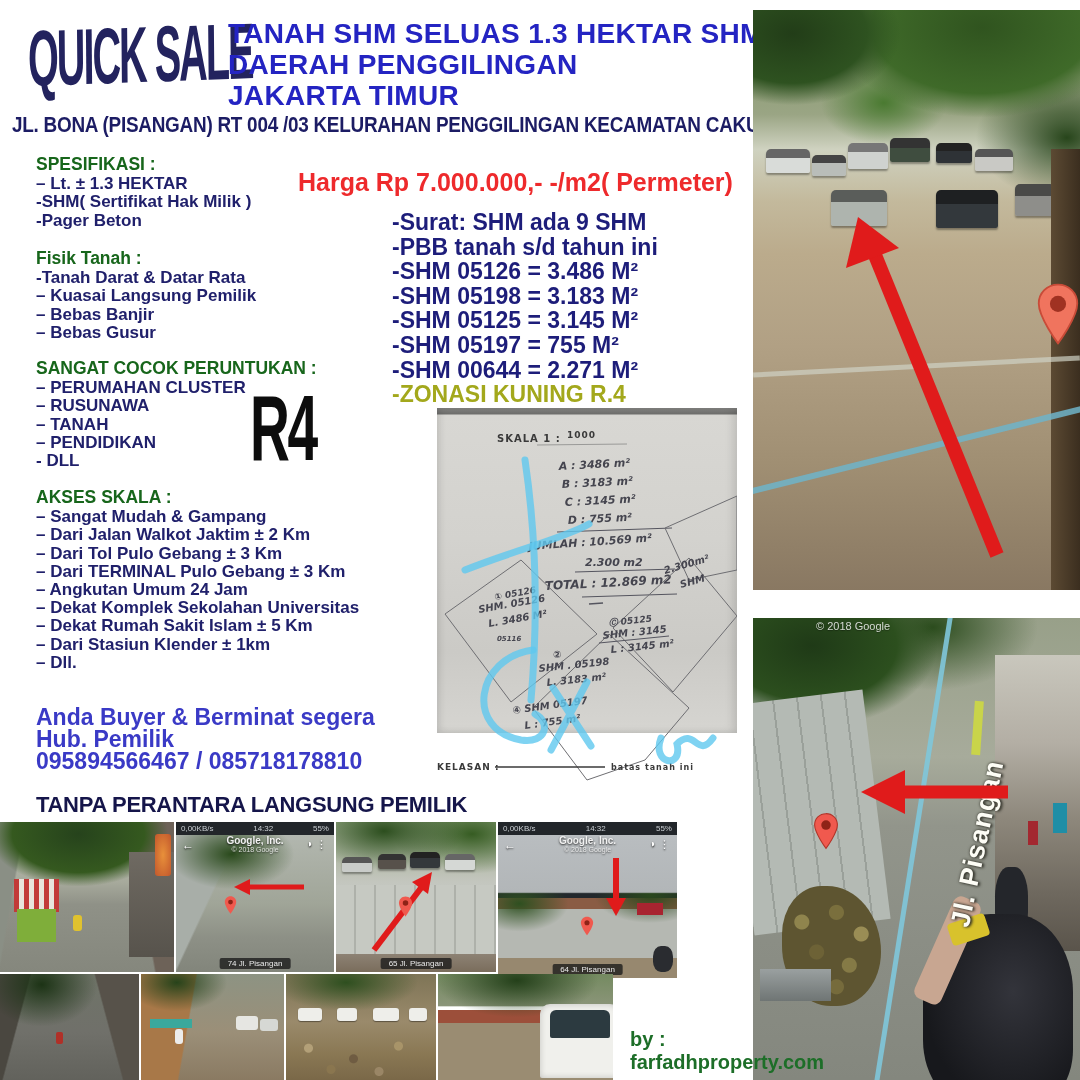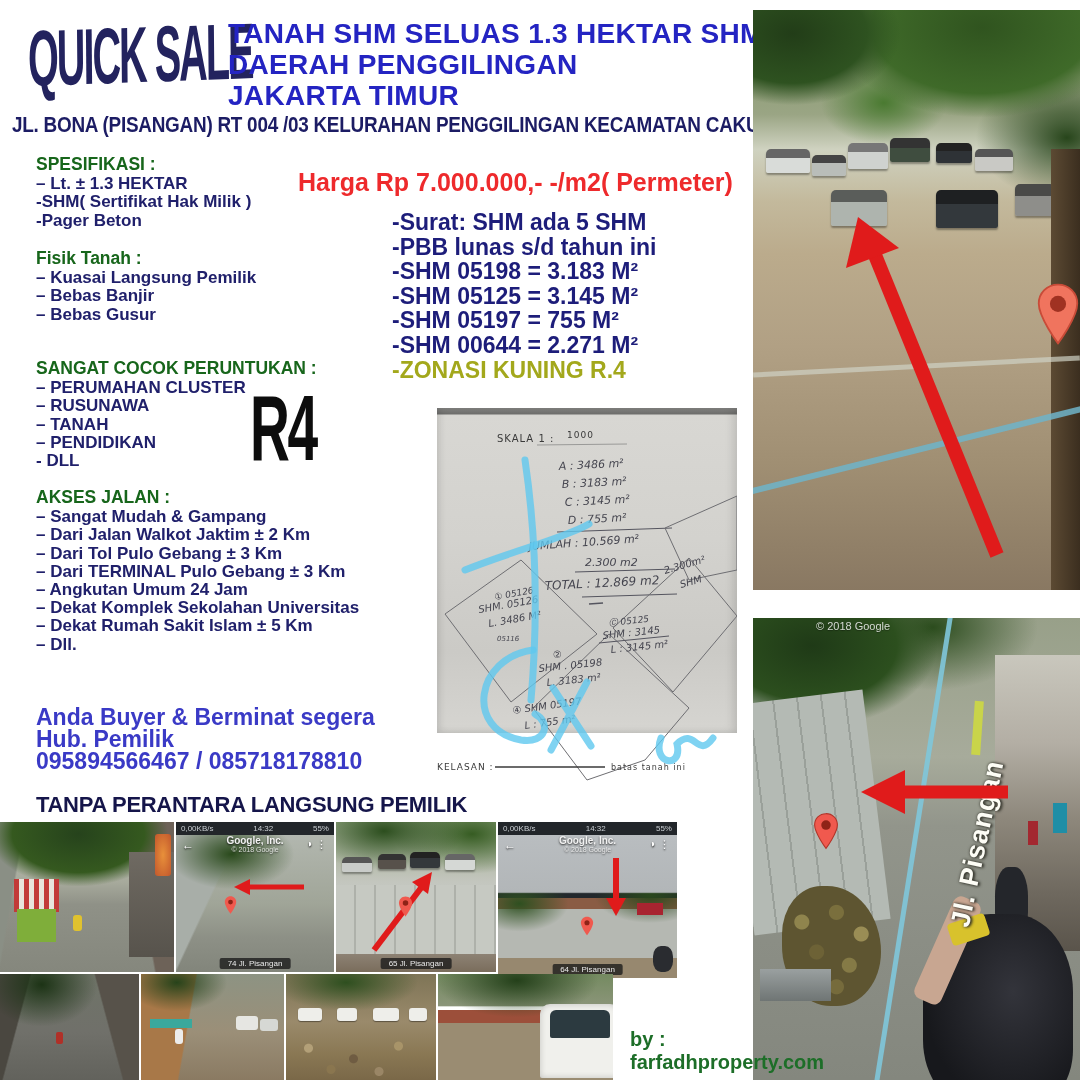"-Surat: SHM ada 5 SHM" div { text: 5 -> 9 }
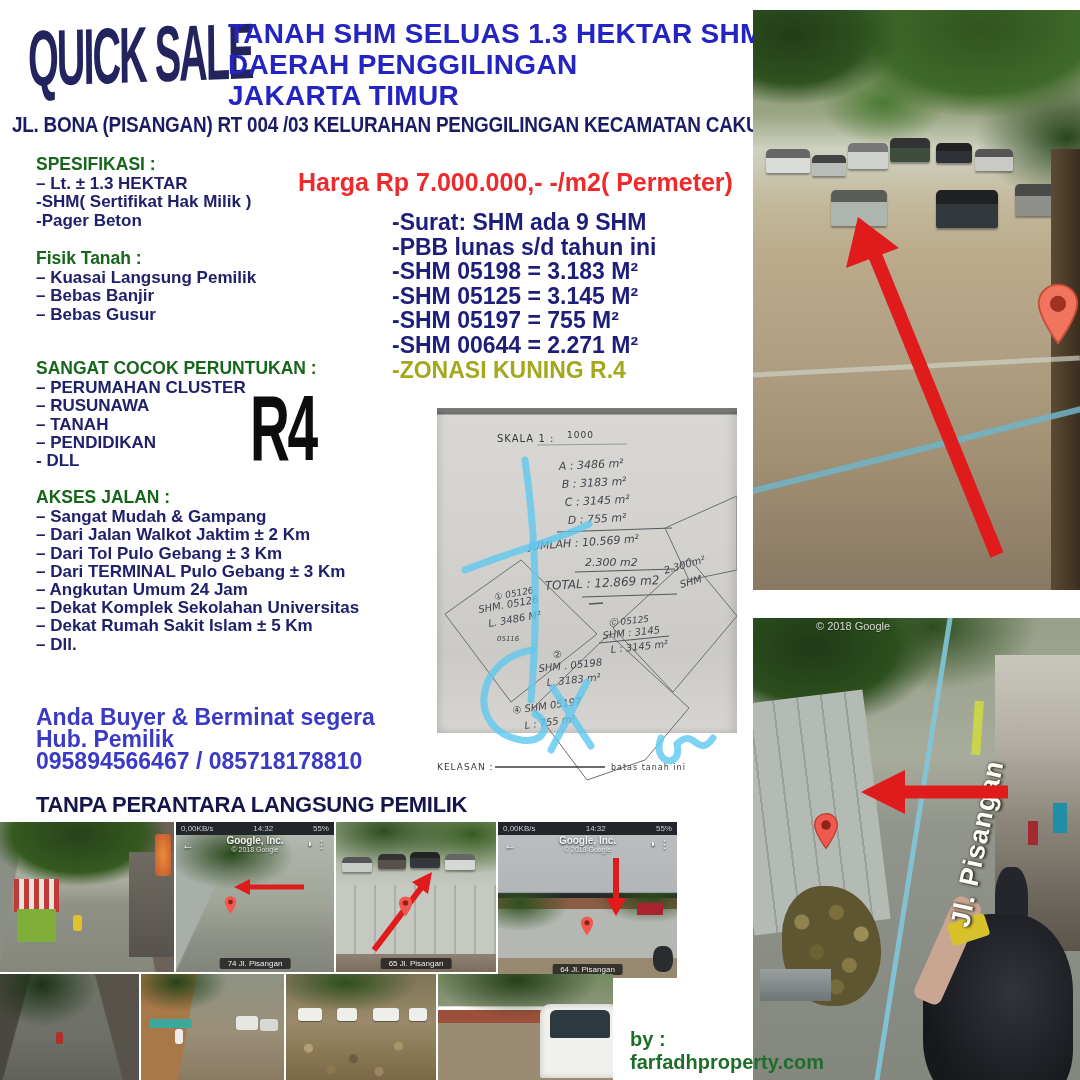"-PBB lunas s/d tahun ini" div { text: lunas -> tanah }
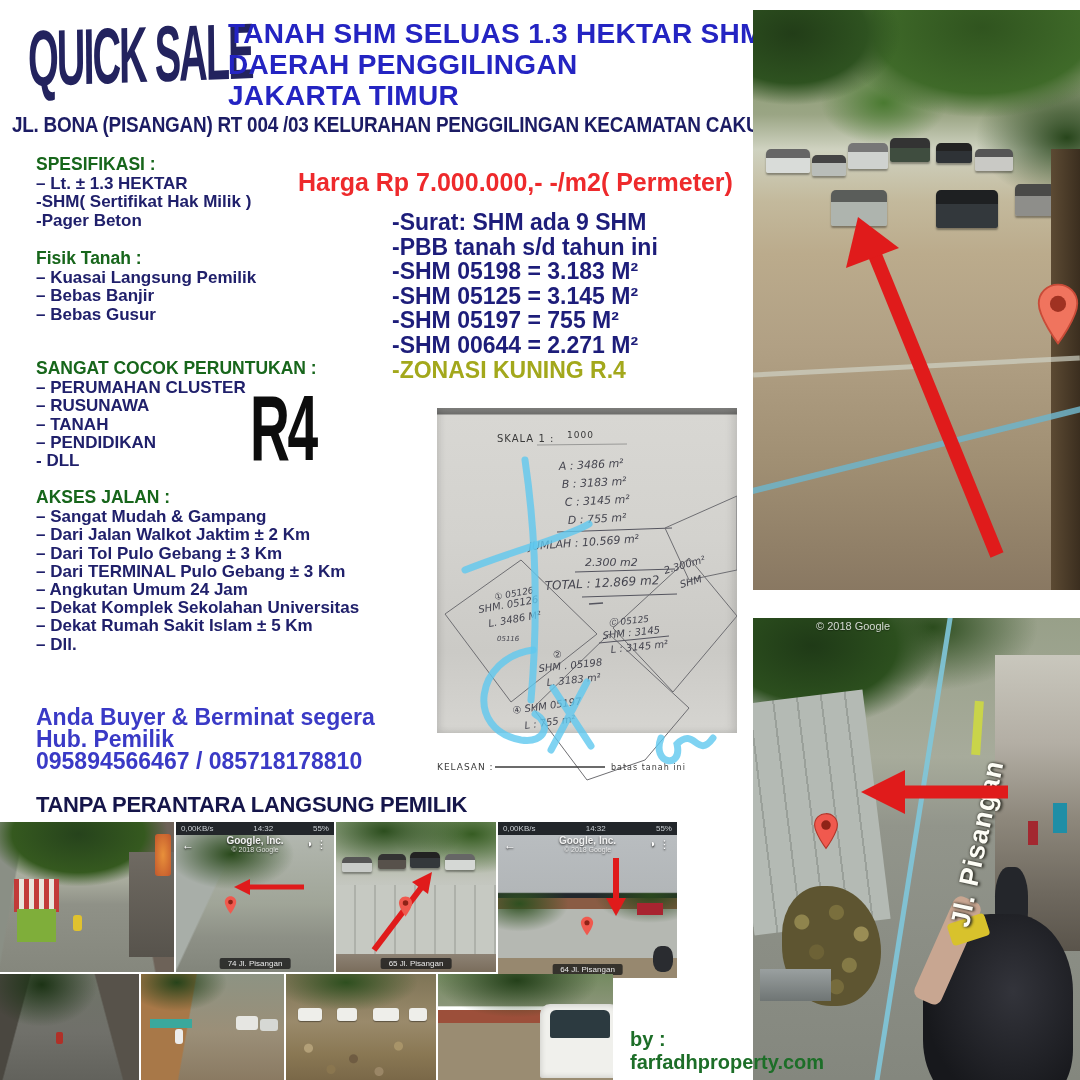"-Tanah Darat & Datar Rata" li { html: none -> <li>-Tanah Darat &amp; Datar Rata</li> }
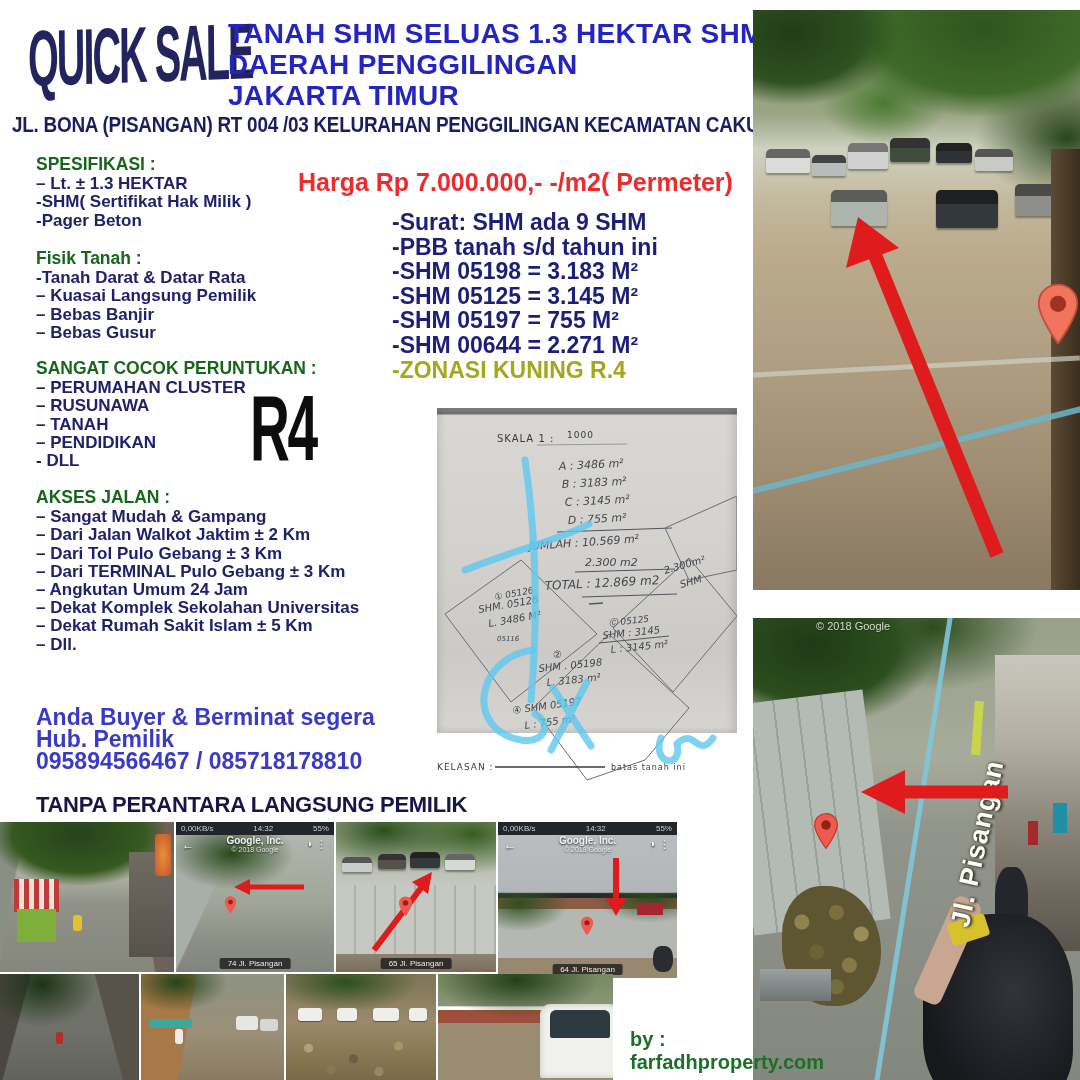"-SHM 05126 = 3.486 M²" div { html: none -> <div>-SHM 05126 = 3.486 M²</div> }
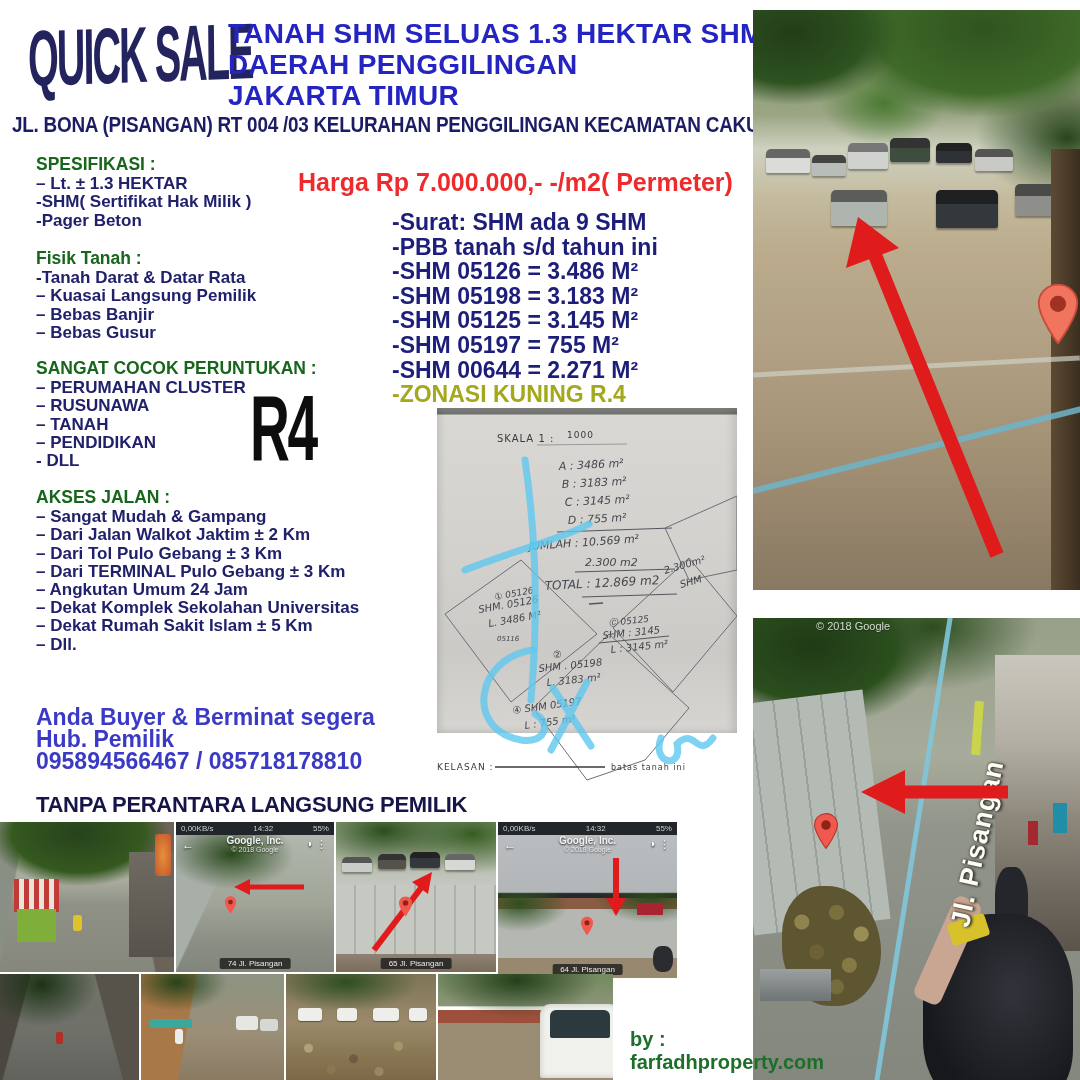"SKALA 1 :" .sketch { font-weight: none -> bold }
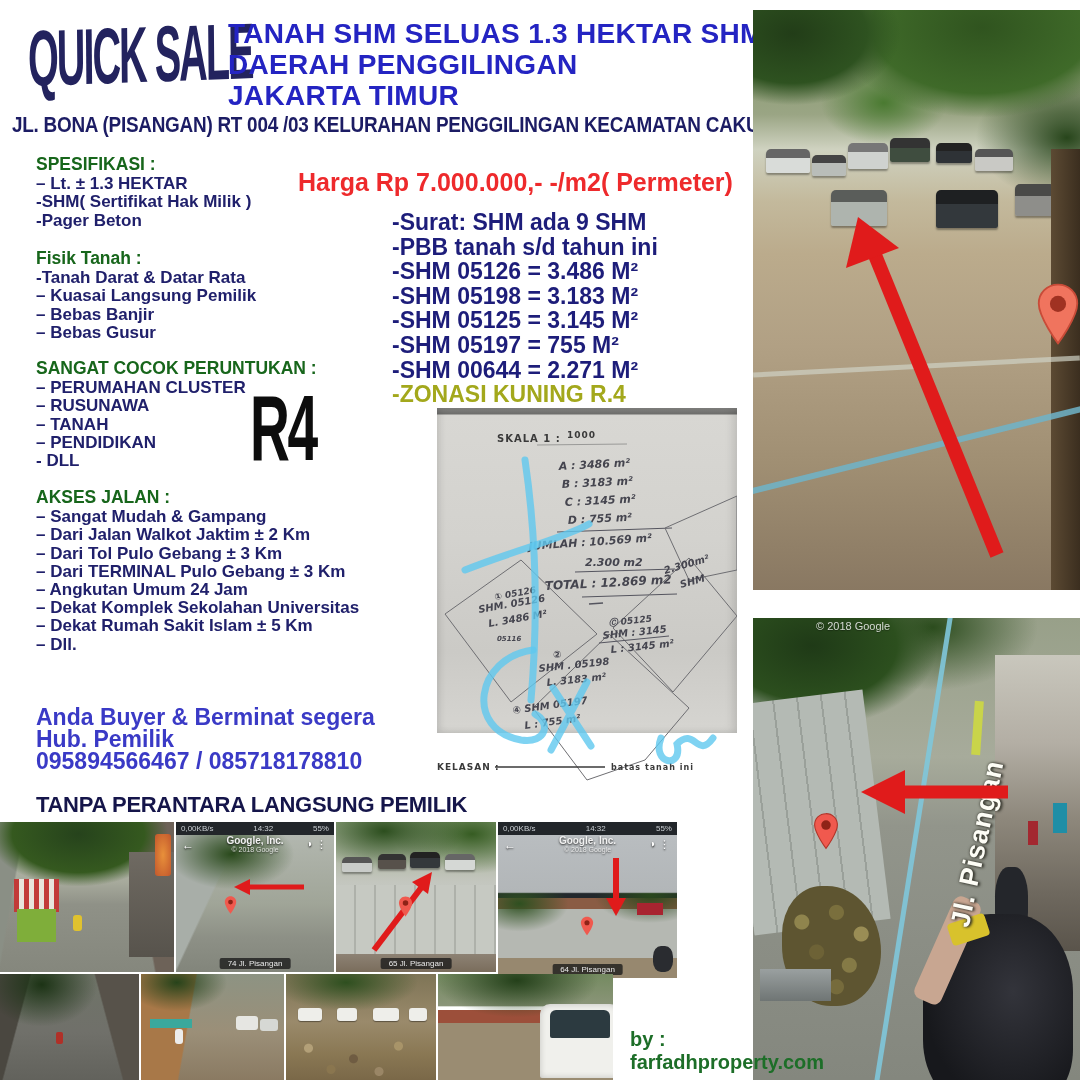"AKSES JALAN :" h3 { text: JALAN -> SKALA }
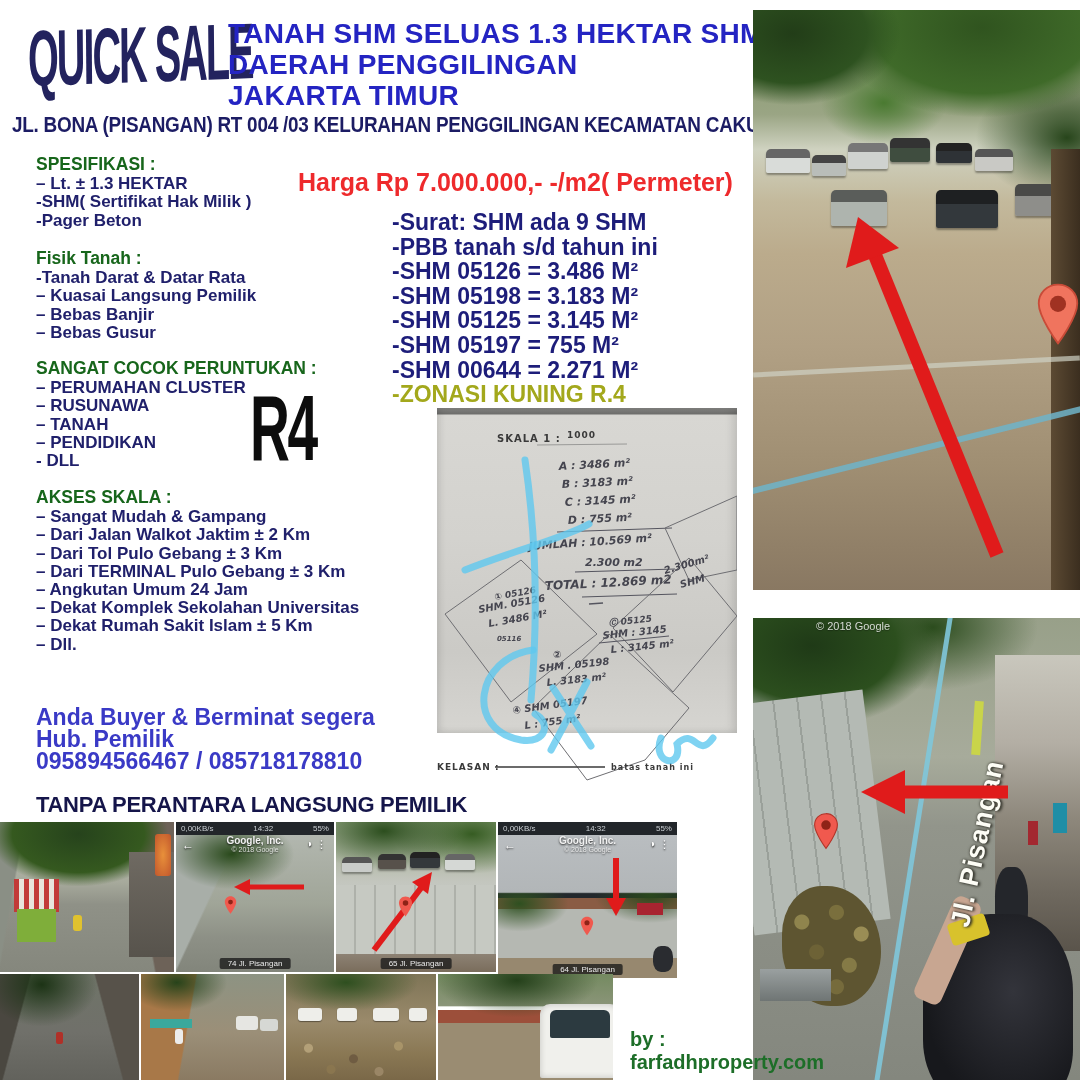"– Dari Stasiun Klender ±" li { html: none -> <li>– Dari Stasiun Klender ± 1km</li> }
